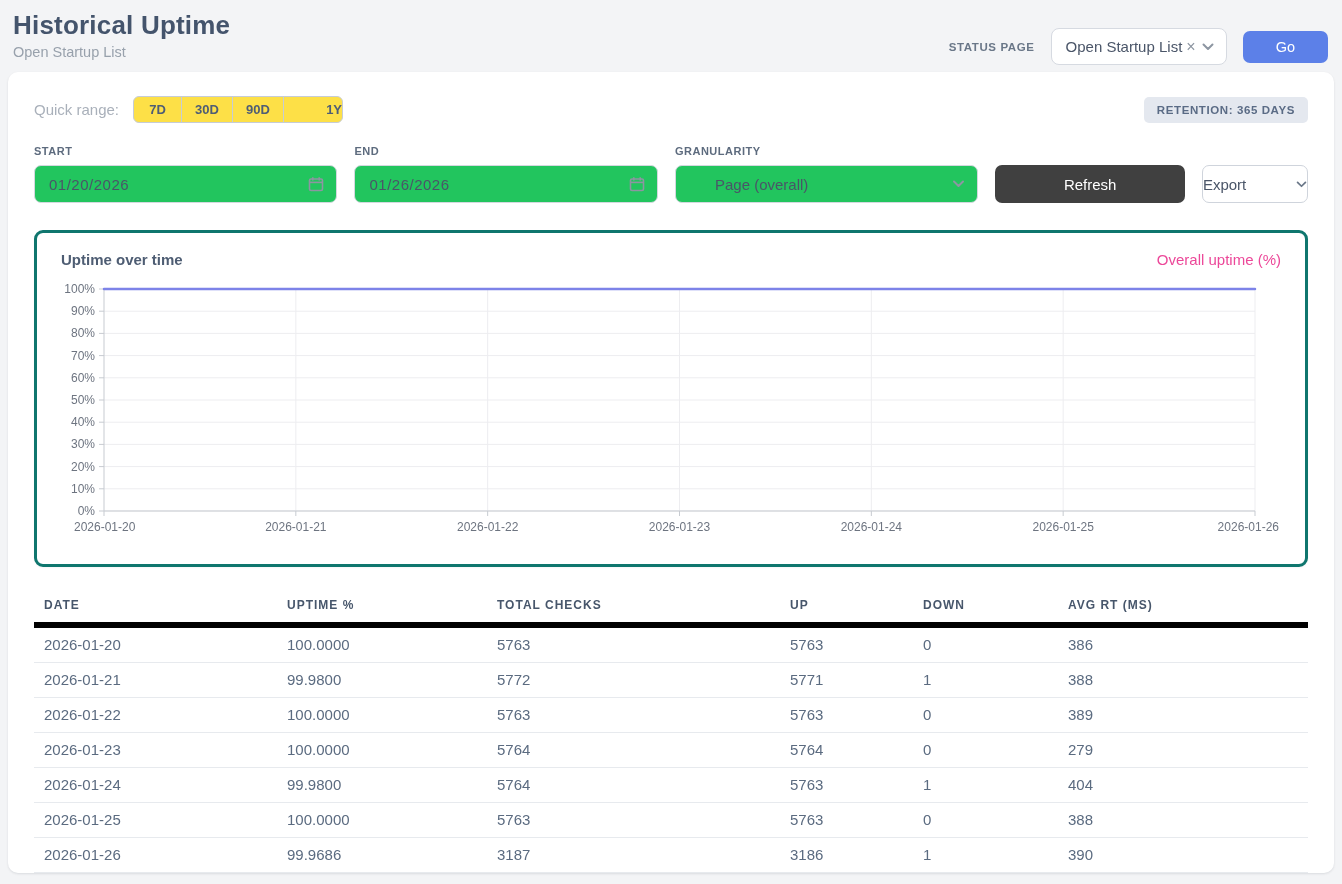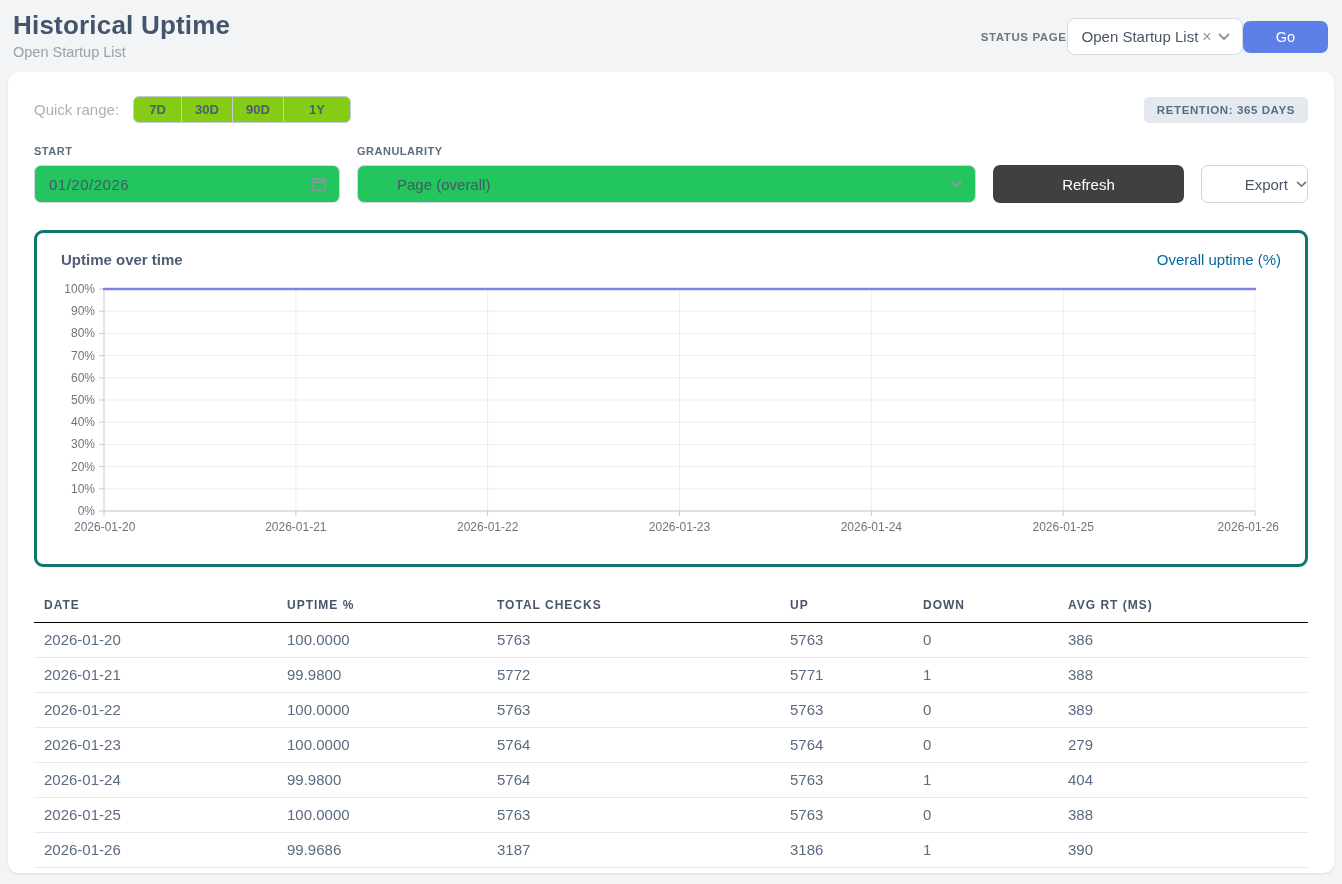"STATUS PAGE" .header-right { gap: 0 -> 16px; margin-top: 8px -> 18px }
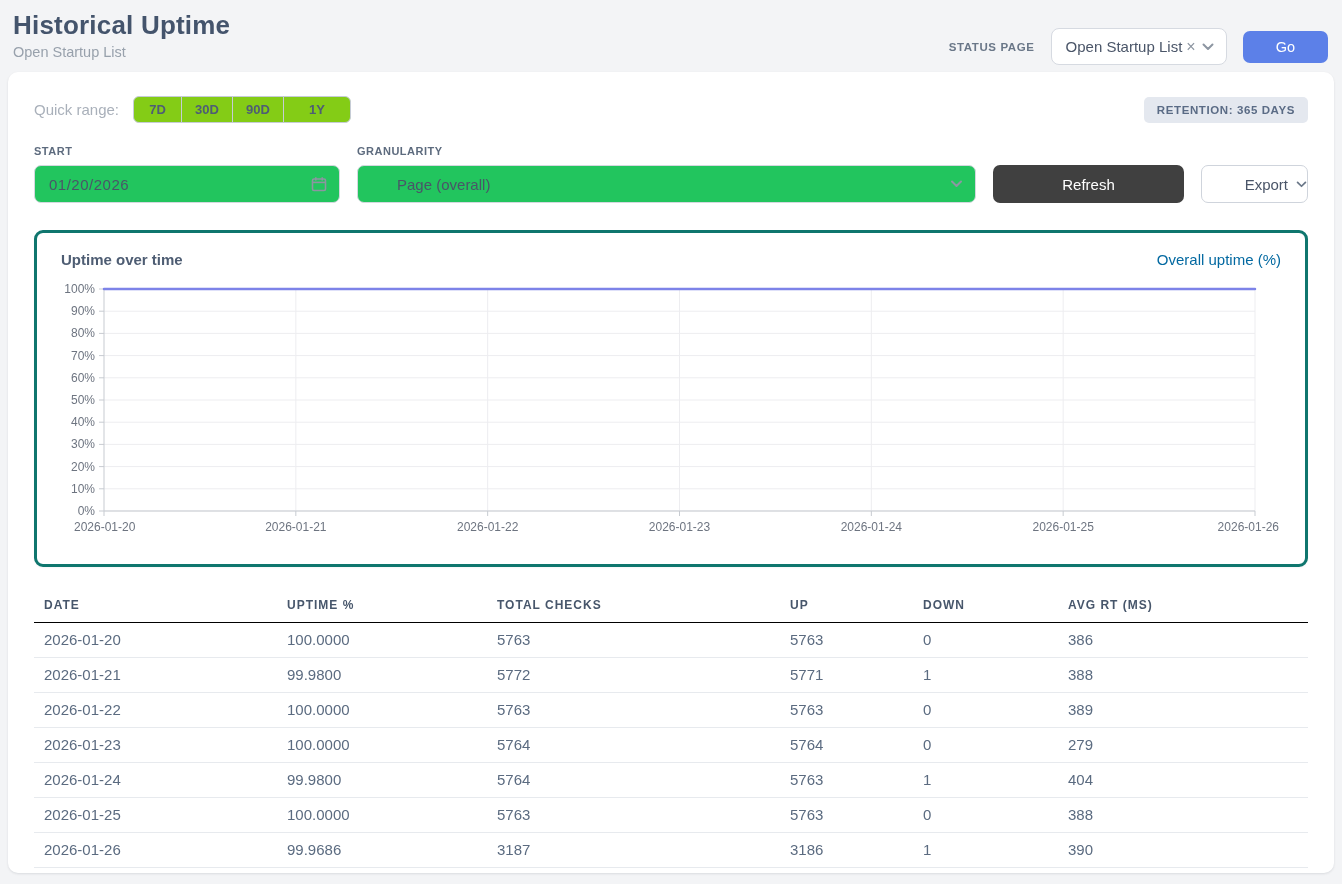"7D" .seg-btn { background: #84cc16 -> #fde047 }
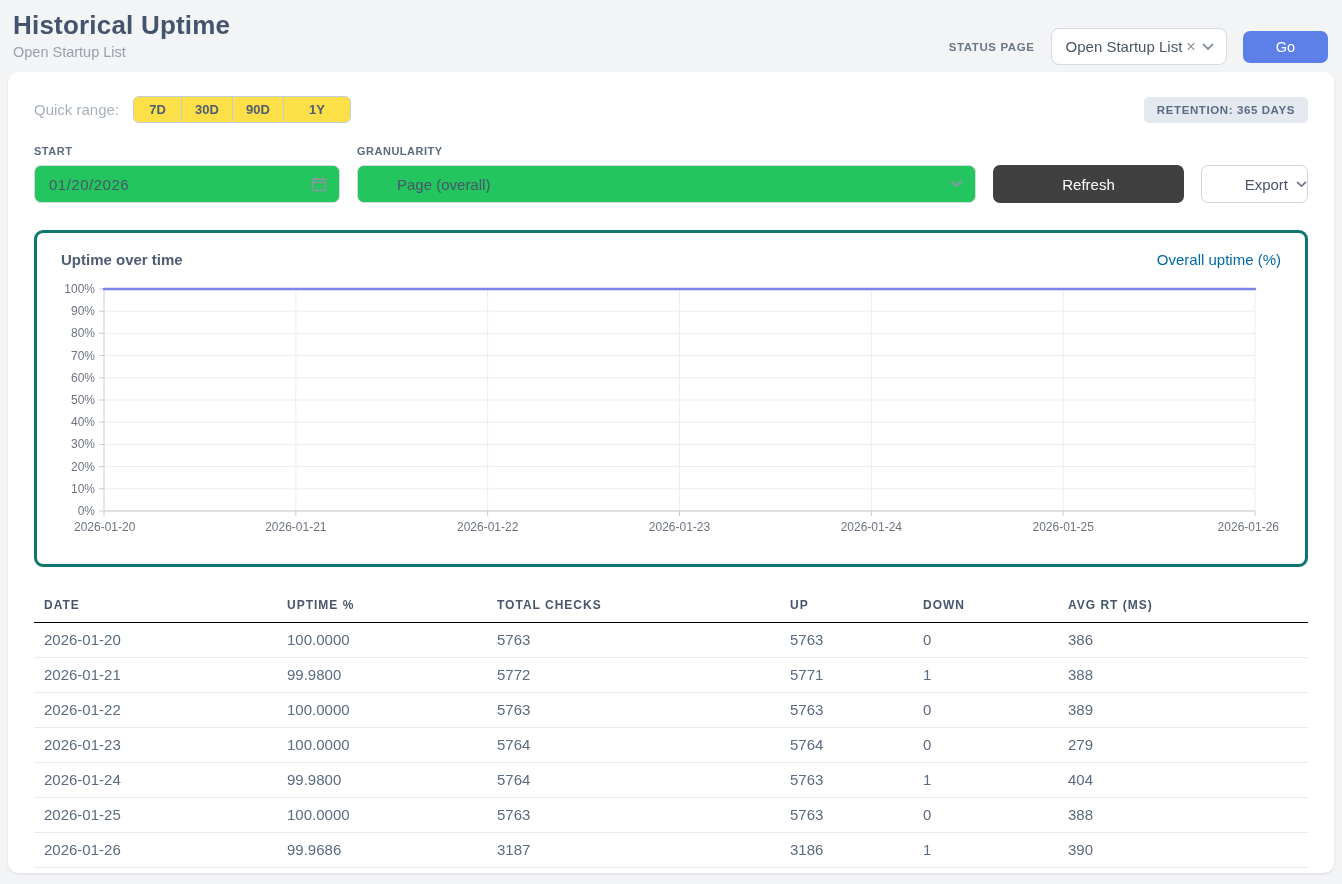"1Y" .seg-btn:last-child { text-align: none -> right; width: 68px -> 60px }
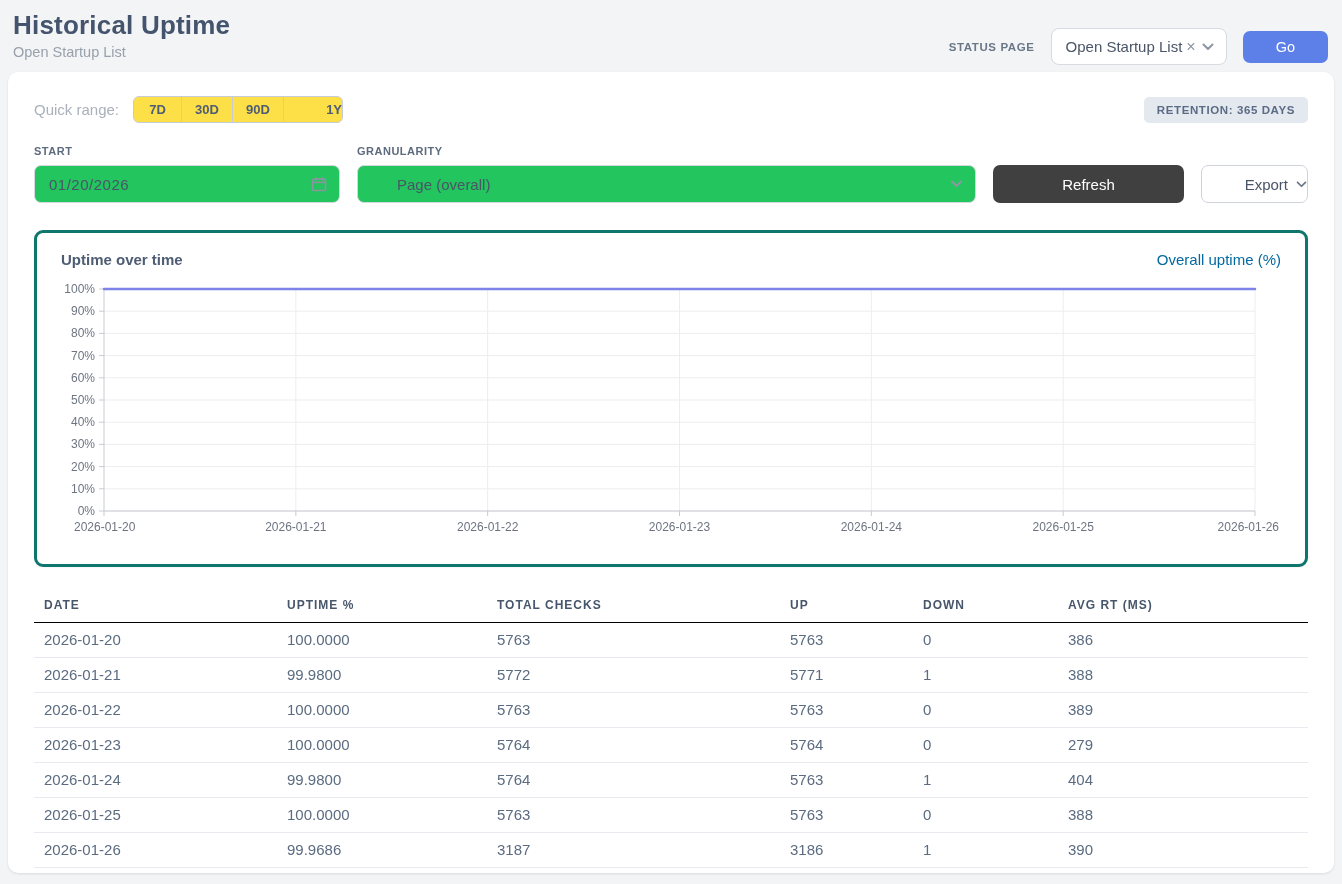"END" div.field { html: none -> <div> <span>END</span> <div> <span>01/26/2026</span> <svg> <rect></rect> <line></line> <line></line> <line></line> </svg> </div> </div> }
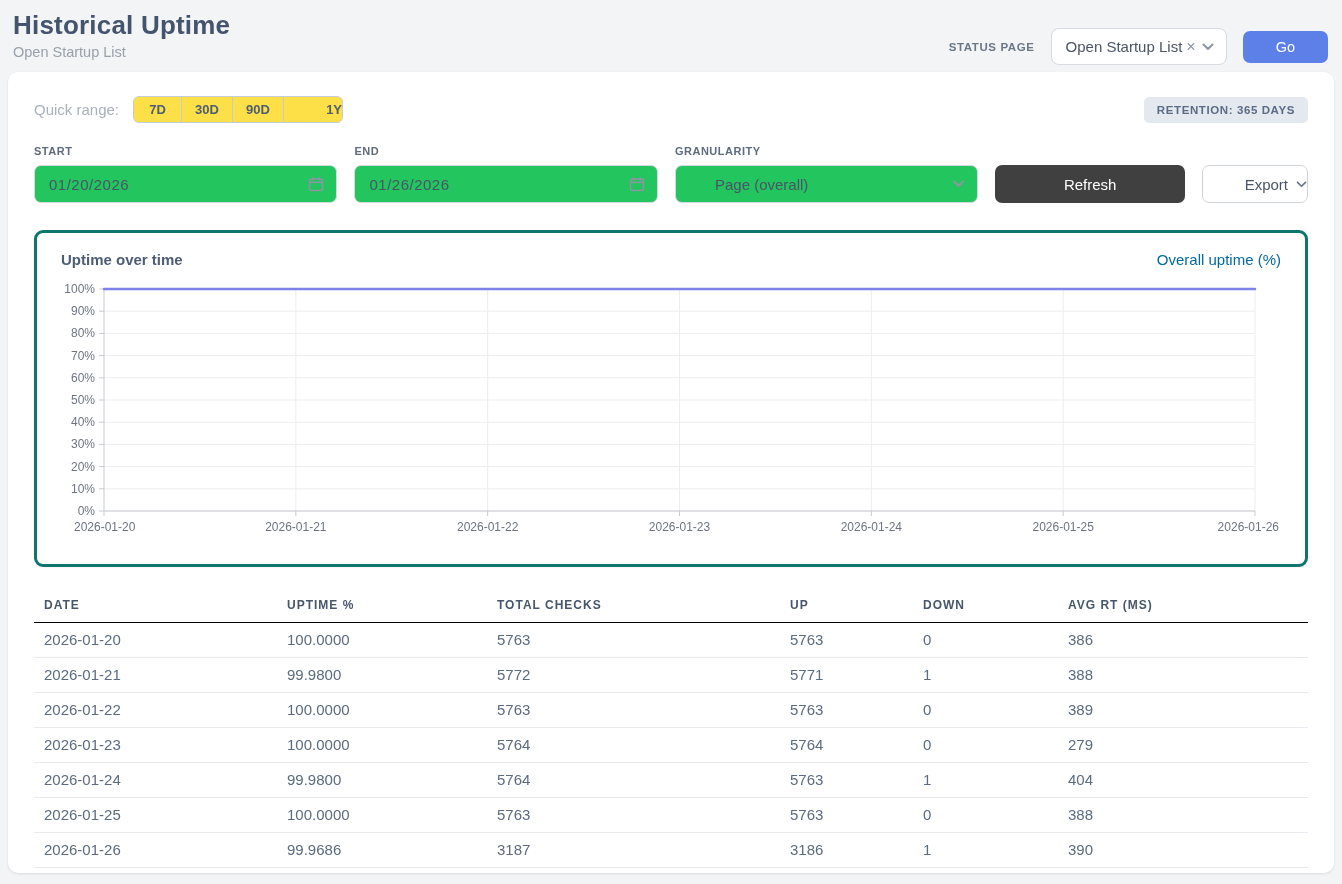"Export" .export-btn { justify-content: flex-end -> space-between }
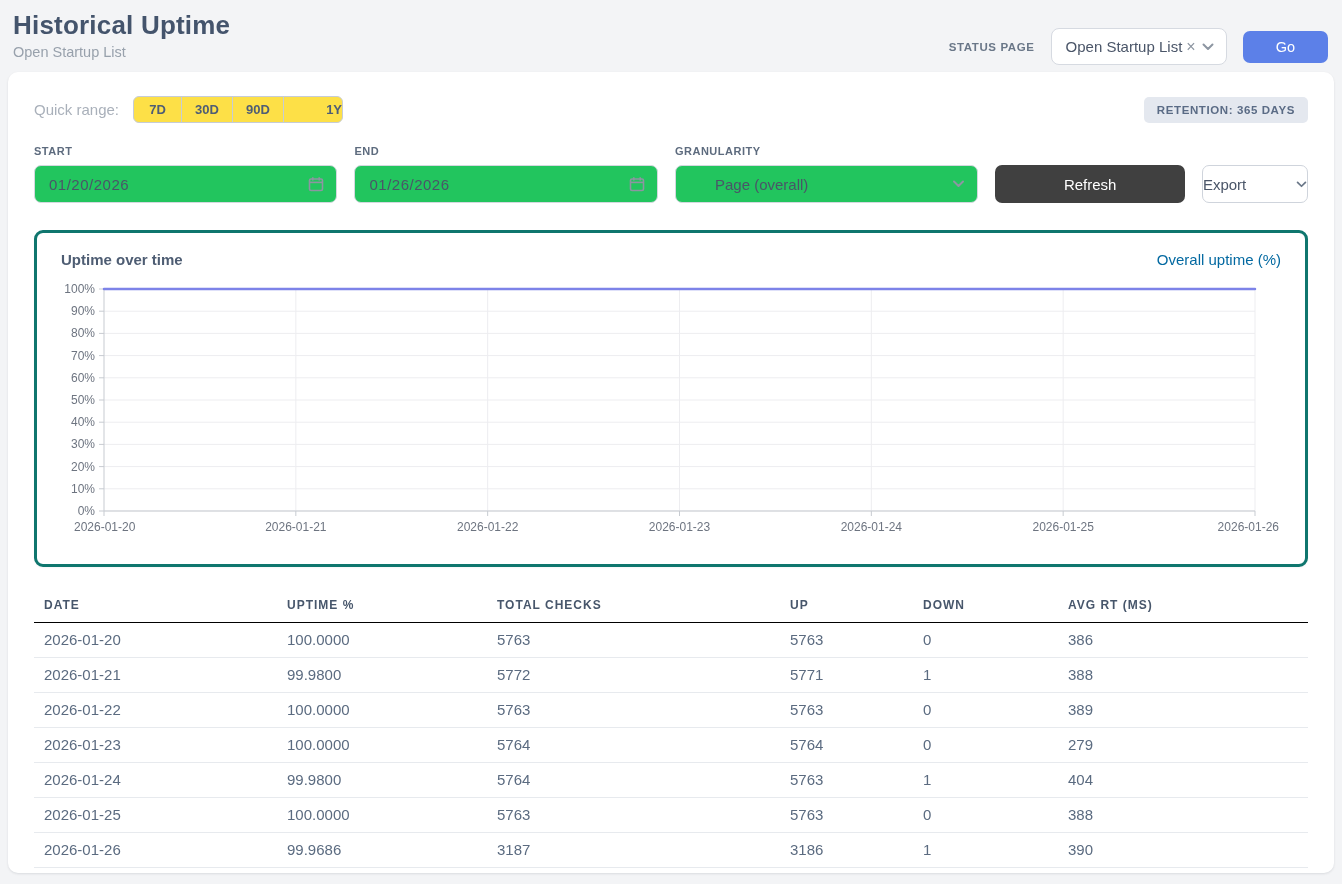"Overall uptime (%)" .chart-legend { color: #0369a1 -> #ec4899 }
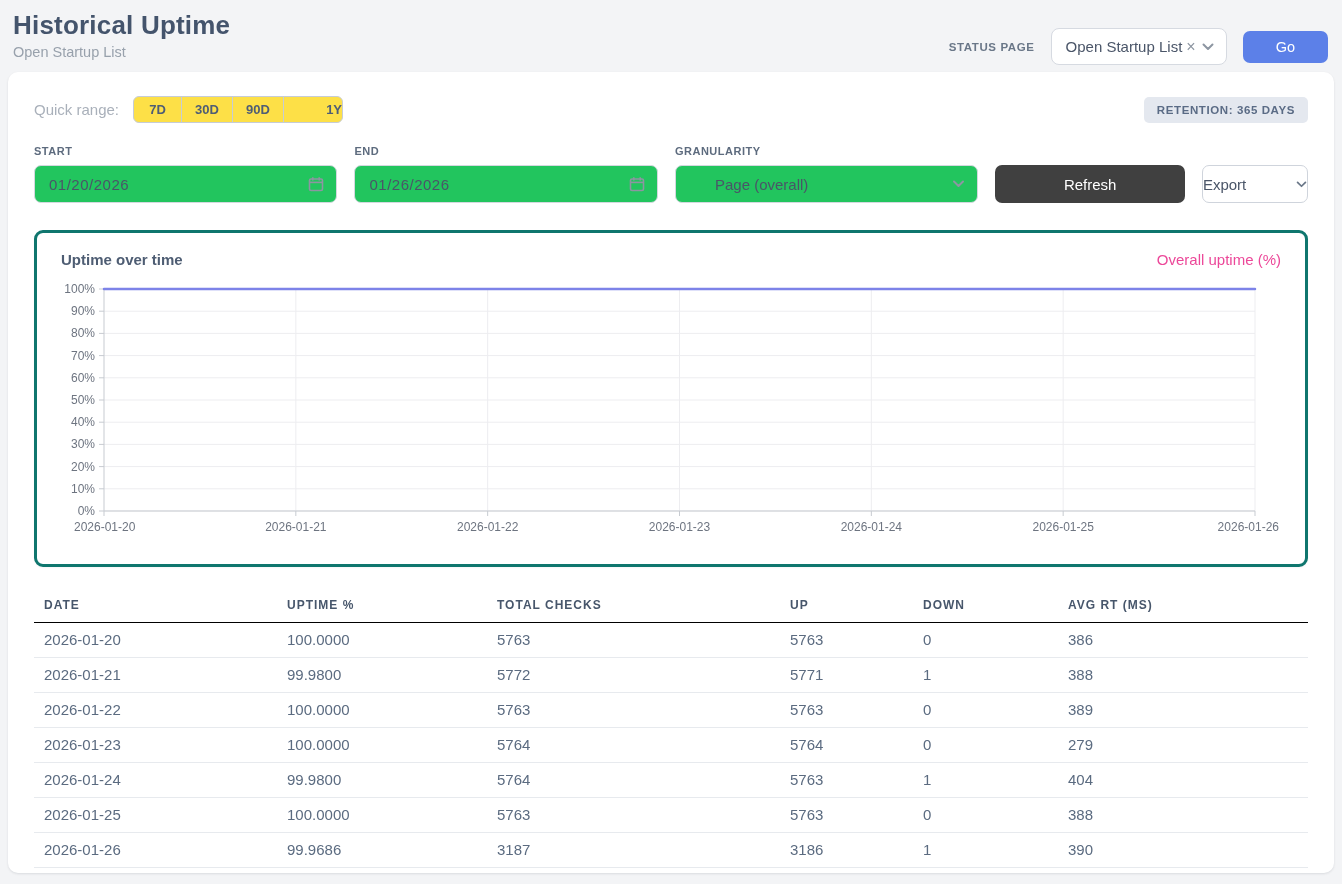"DATE" .uptime-table th { border-bottom: 1px solid #000000 -> 6px solid #000000 }
